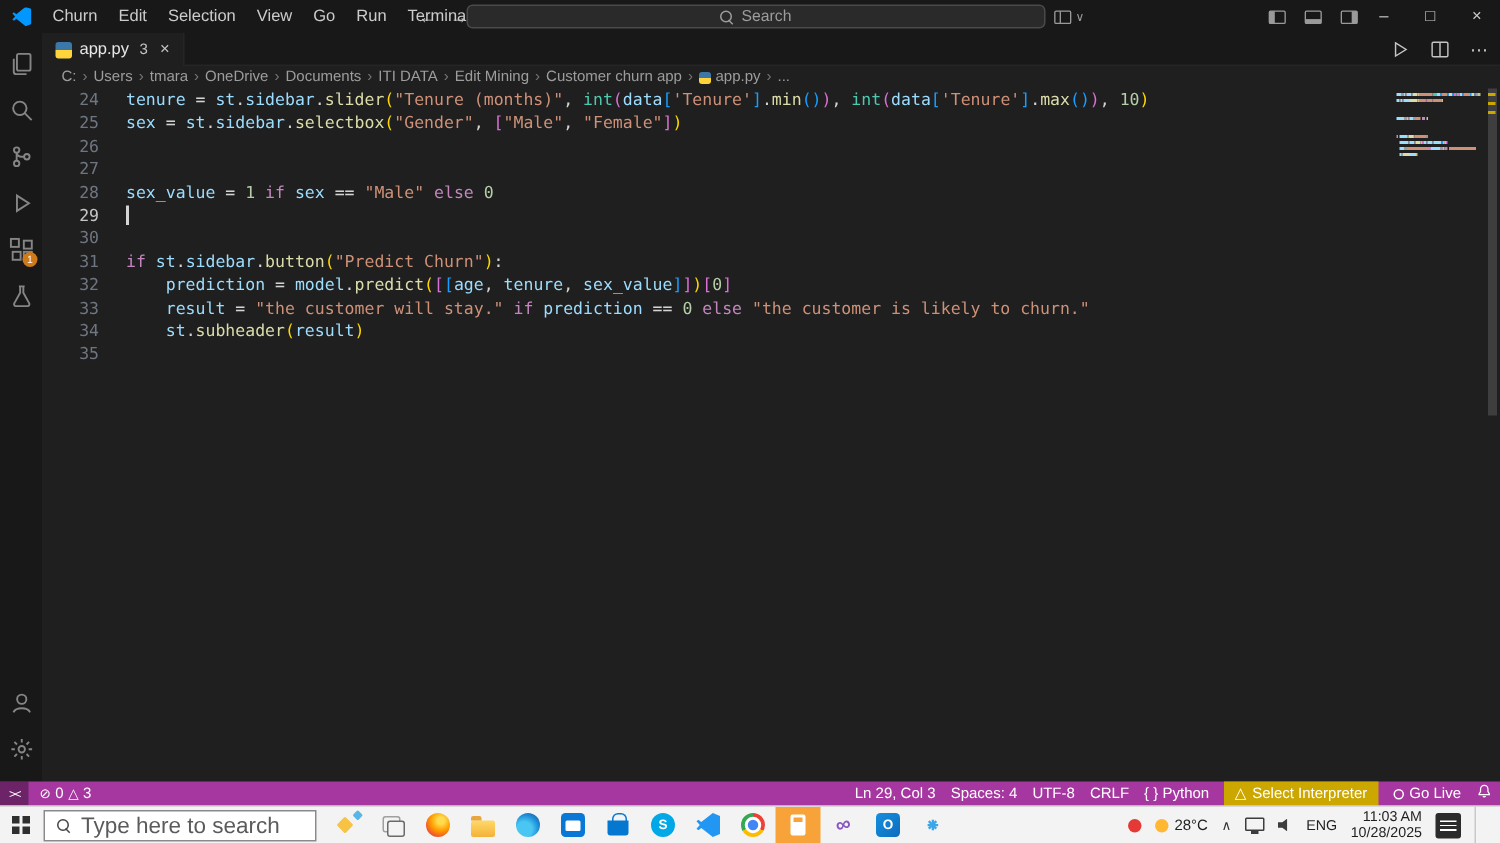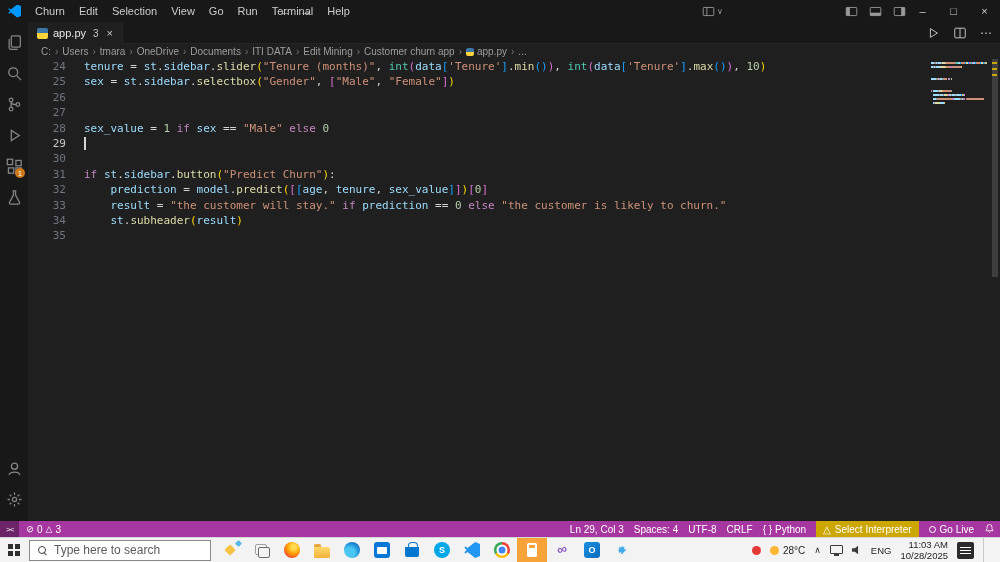"Search" div.cc-search { html: none -> <div> <span></span> <span>Search</span> </div> }
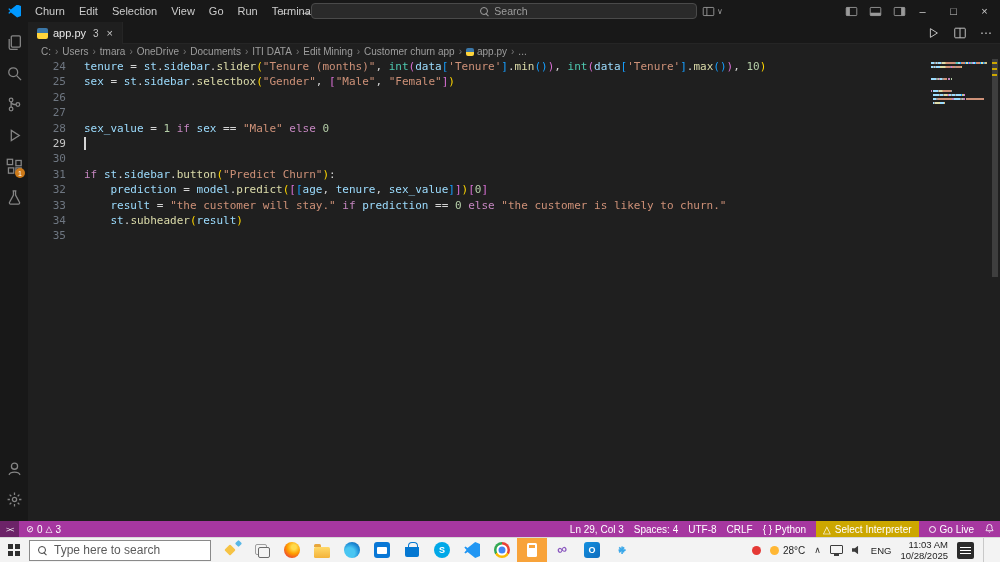"Type here to search" .tb-search { font-size: 12px -> 15px }
